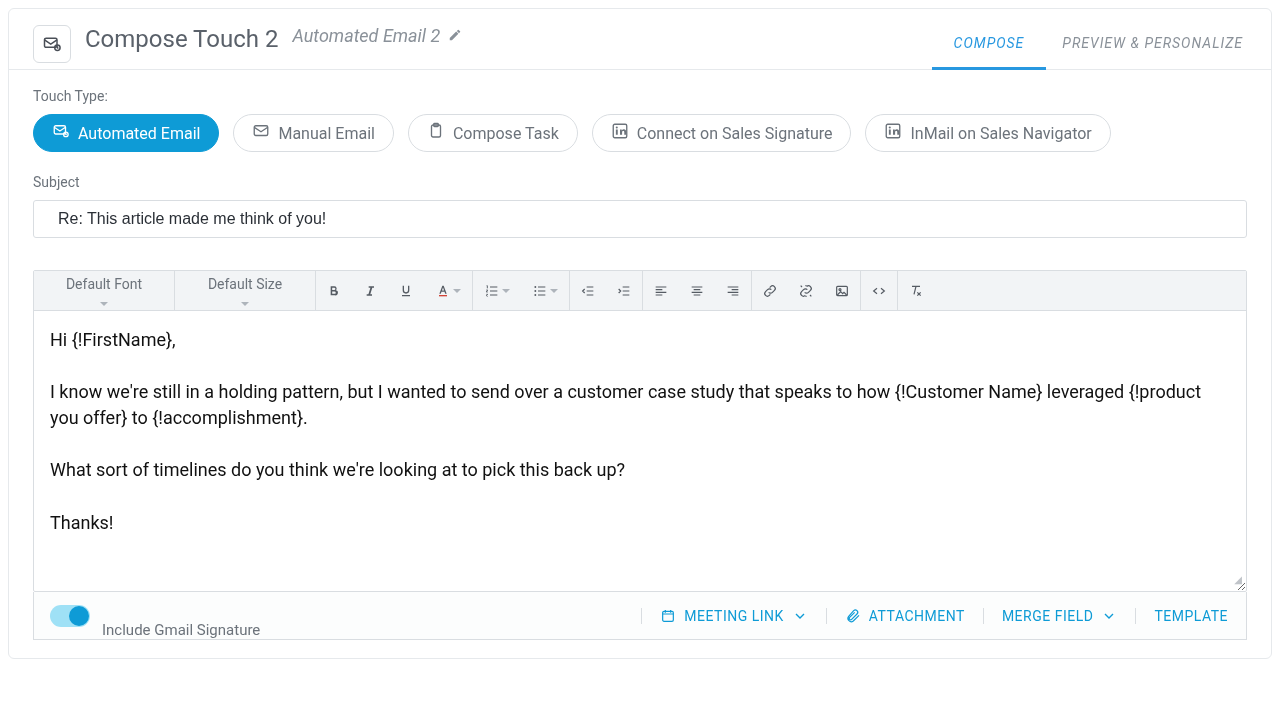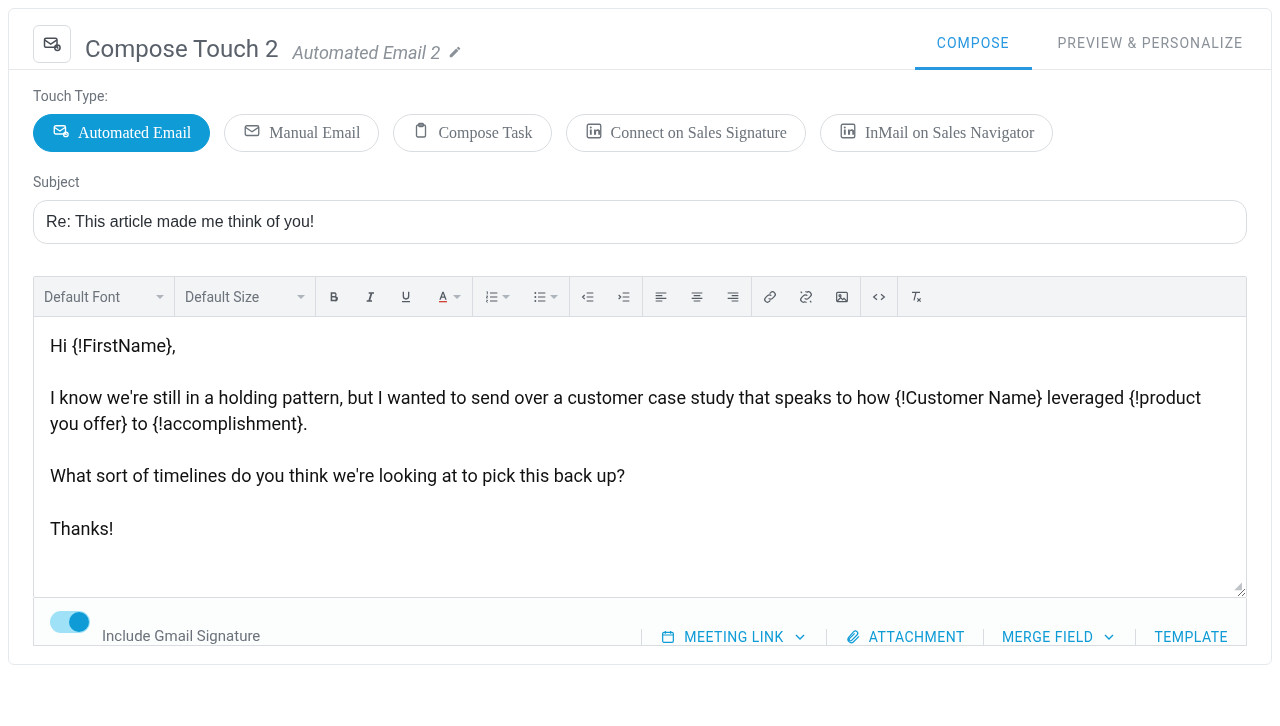"Compose Touch 2" .header-left { align-items: flex-end -> flex-start }
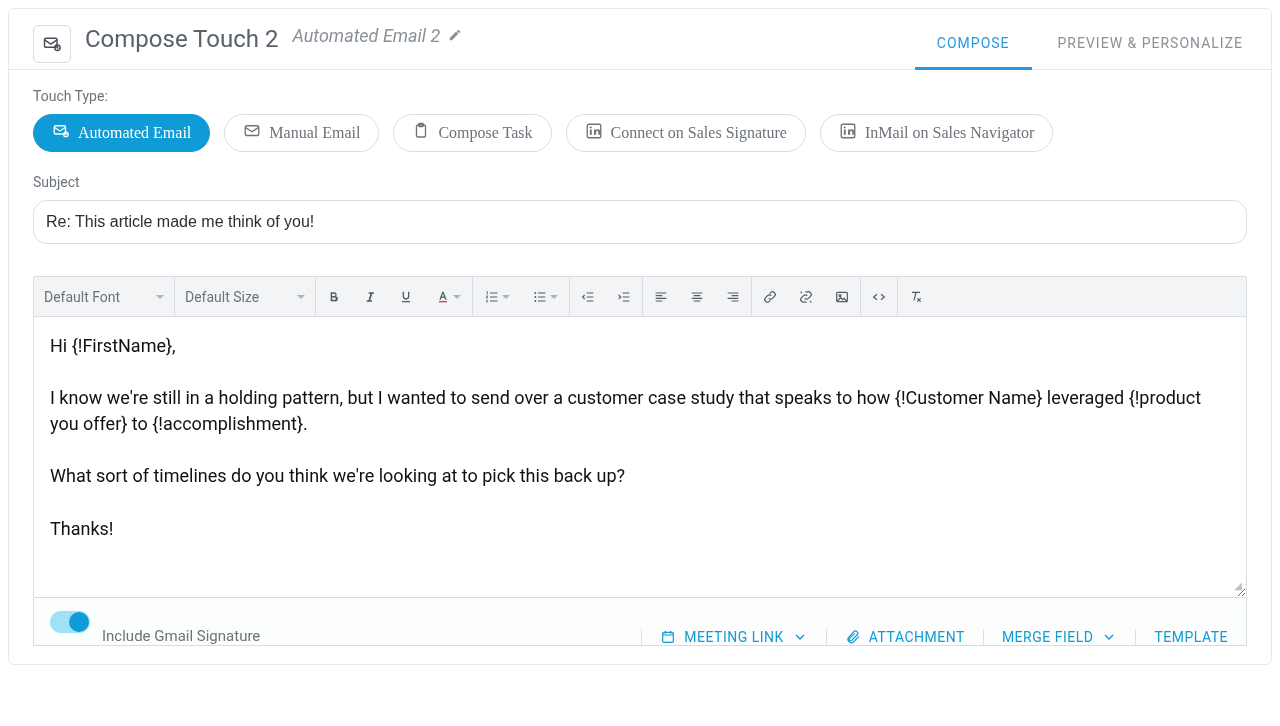"COMPOSE" .tabs { font-style: none -> italic; gap: 40px -> 30px }
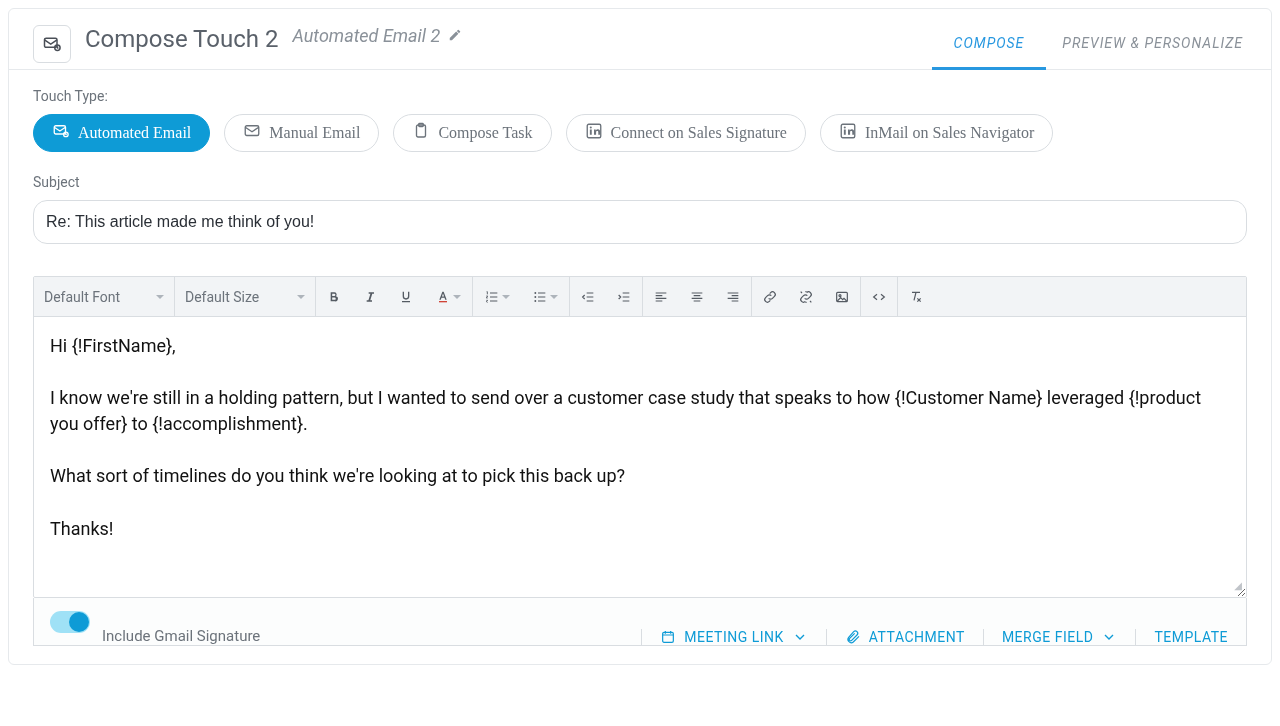"Automated Email" .pill { font-family: Liberation Serif, serif -> none }
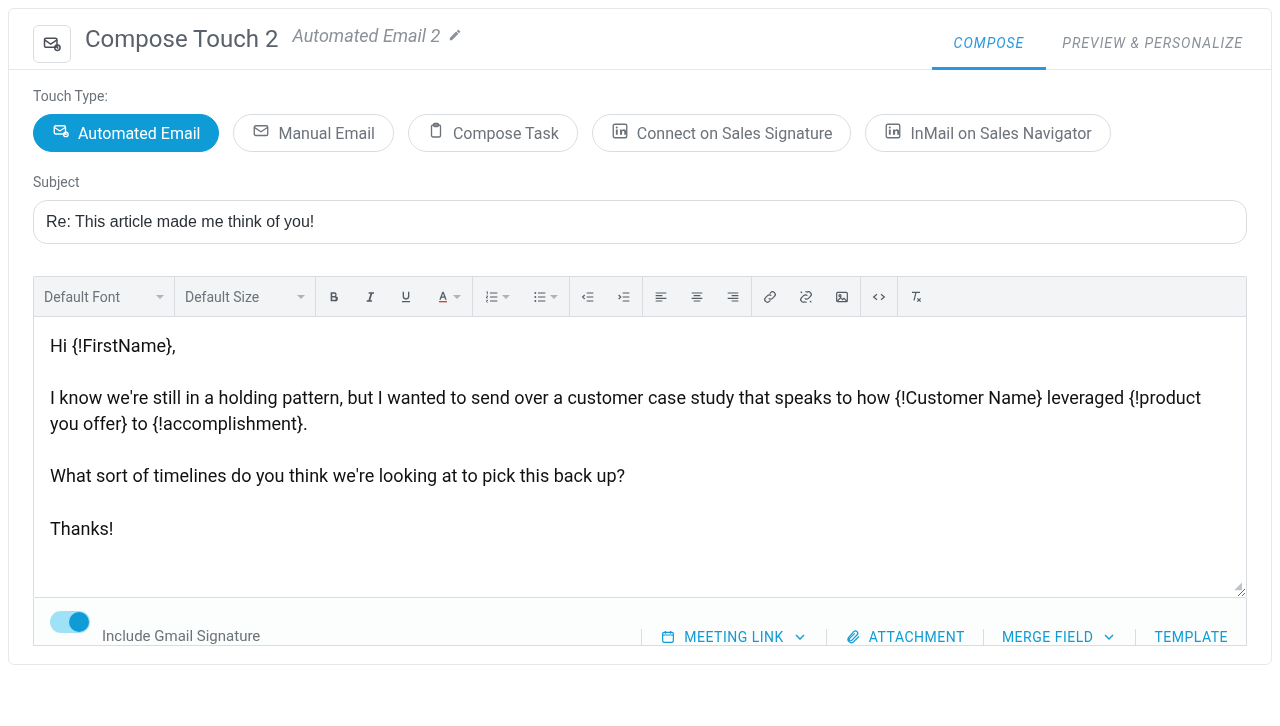"Re: This article made me" .subject-input { border-radius: 14px -> 3px; height: 44px -> 38px; padding: 0 12px -> 0 24px }
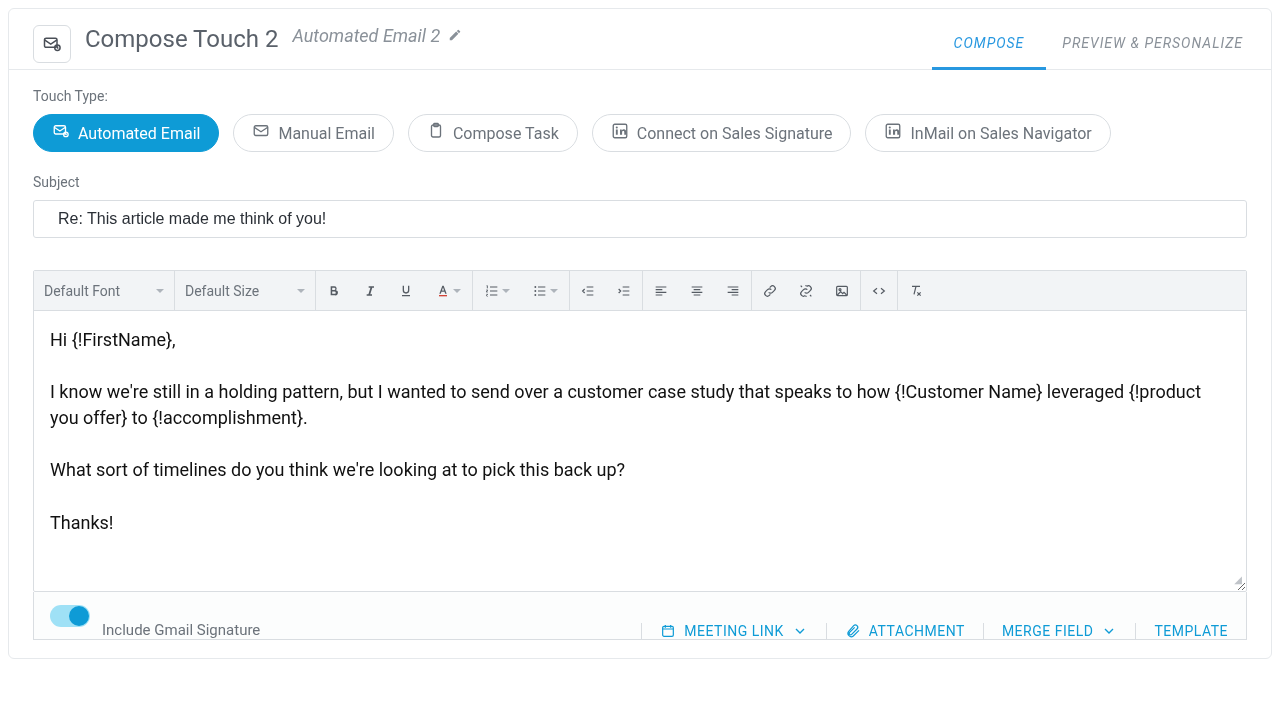"Default Font" .tselect { flex-direction: none -> column }
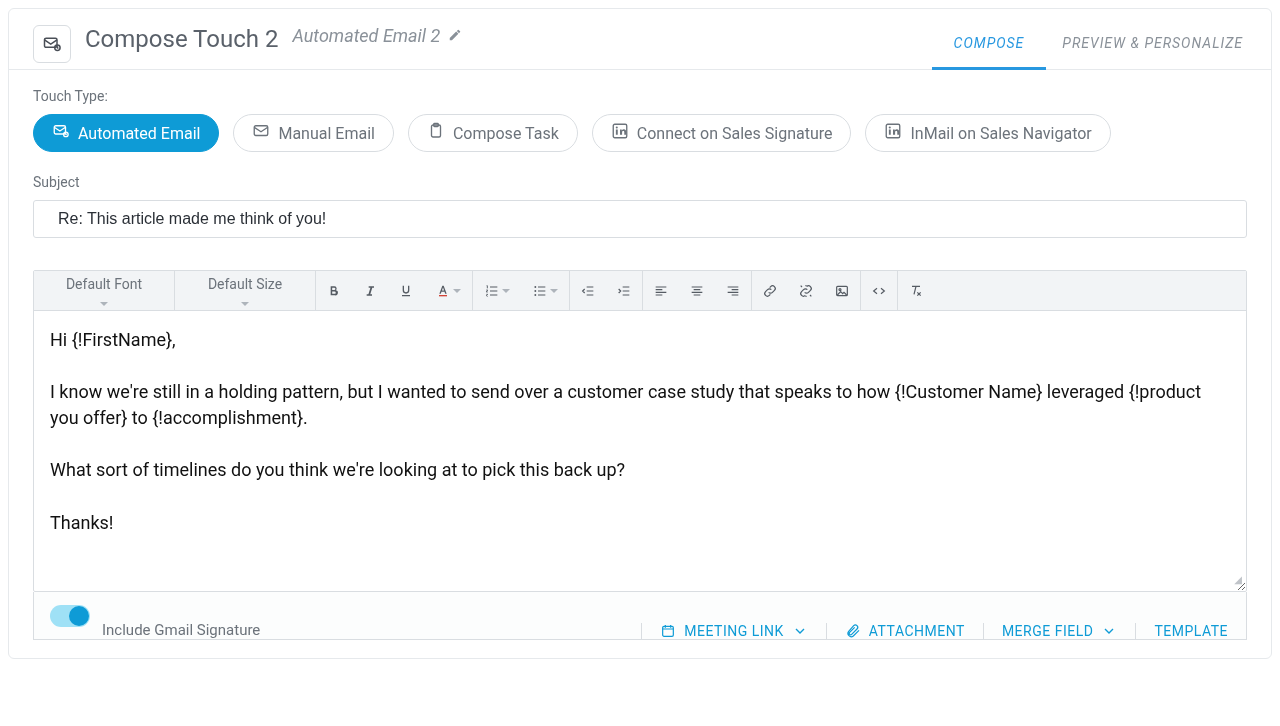"MEETING LINK" .footer-right { align-items: flex-end -> center }
